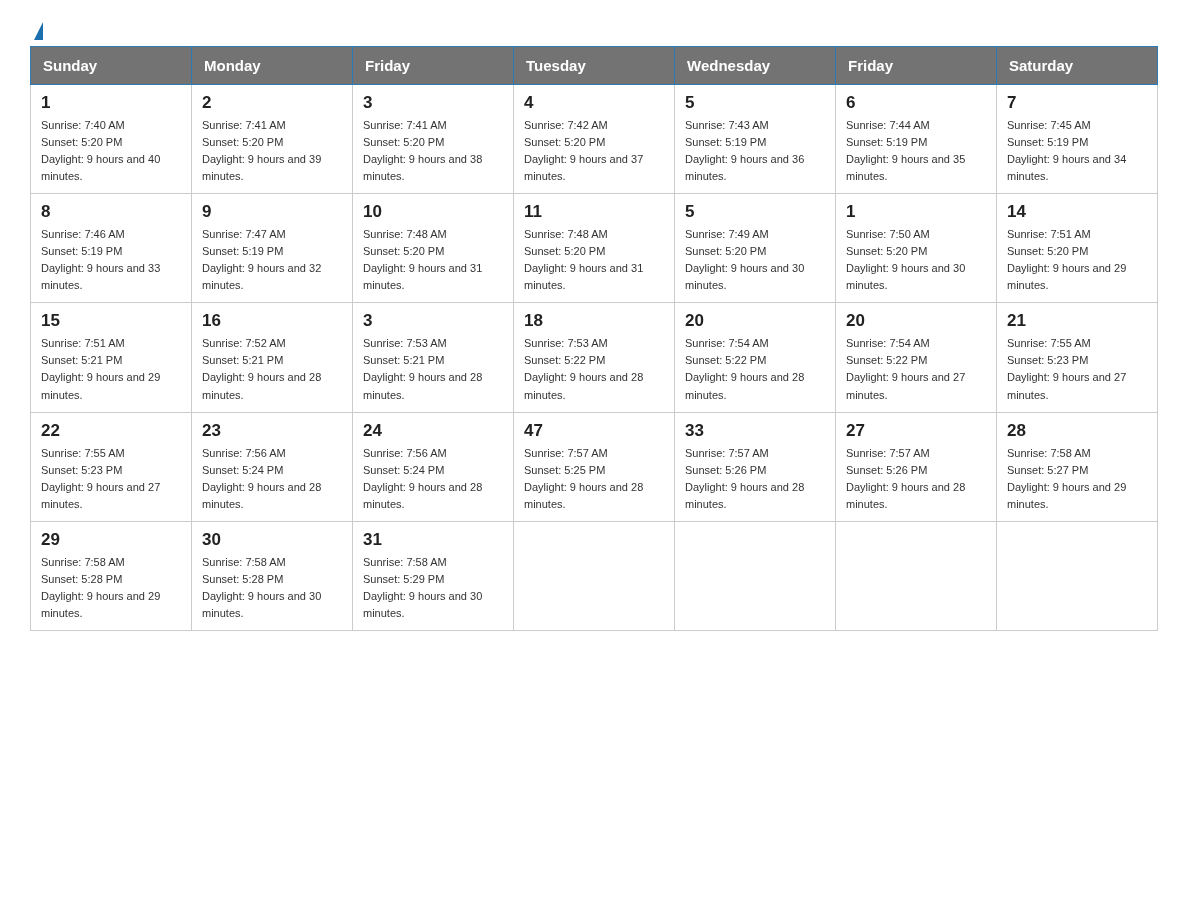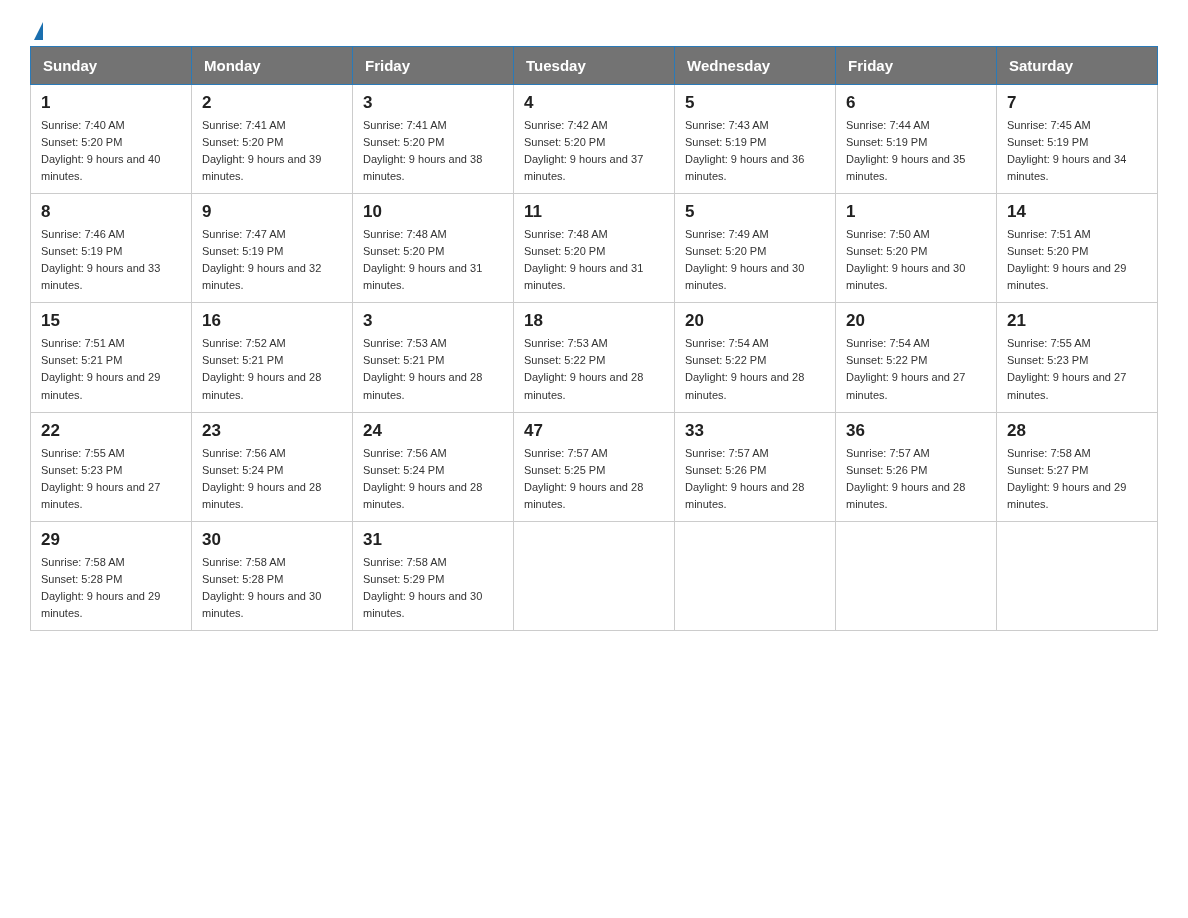"36" div.cell-day { text: 36 -> 27 }
